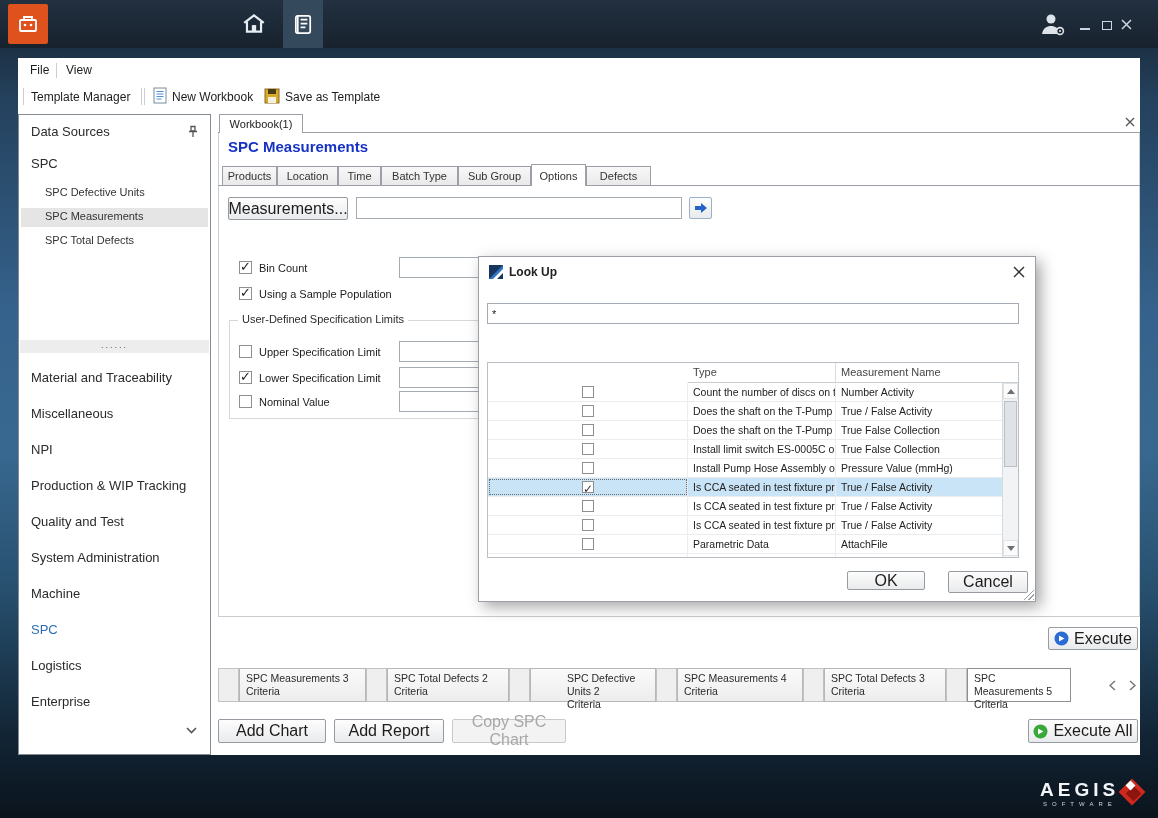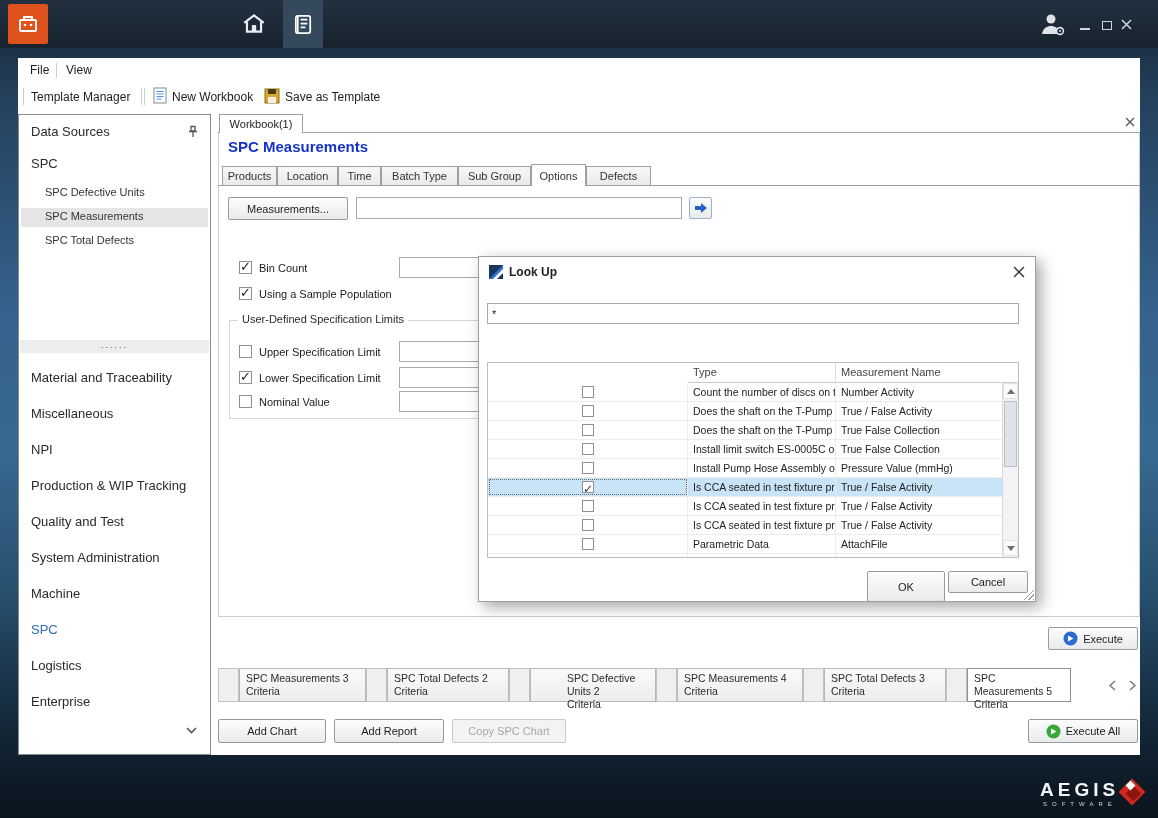"Measurements..." .btn { font-size: 11px -> 16px }
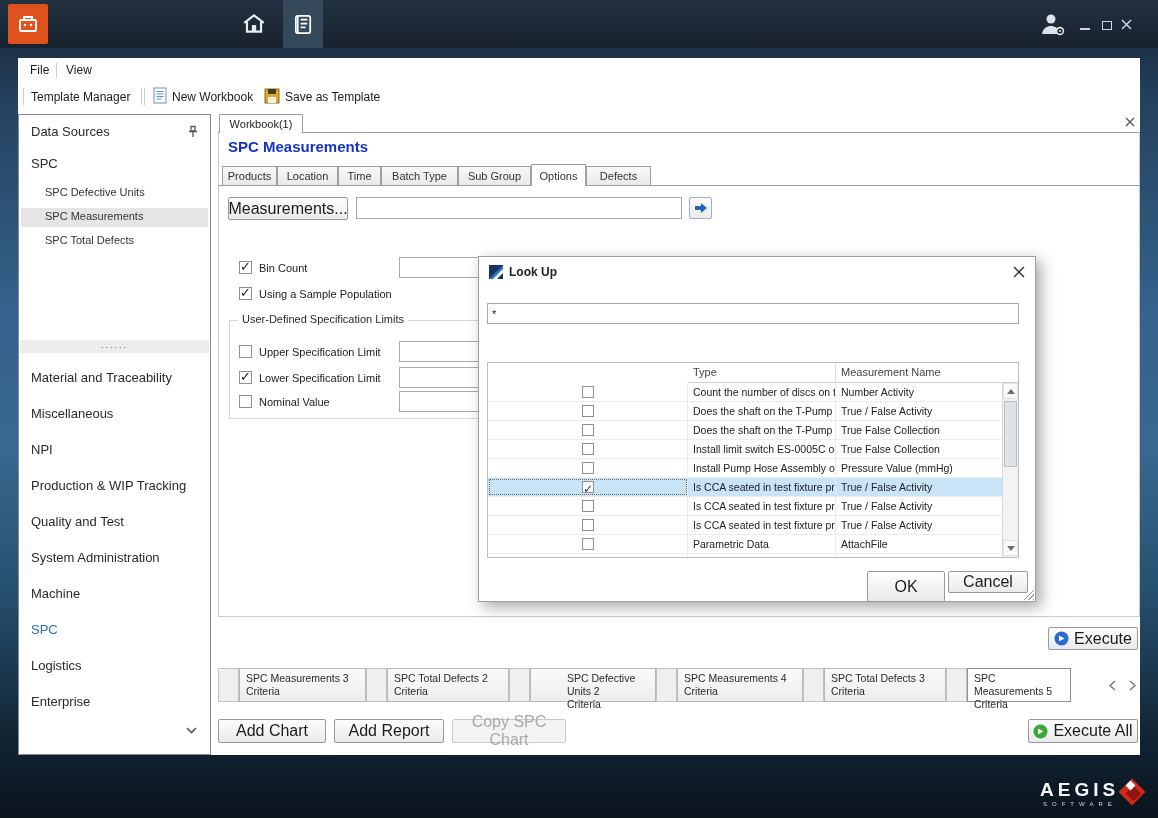"OK" button.btn { height: 31px -> 19px; left: 388px -> 368px }
